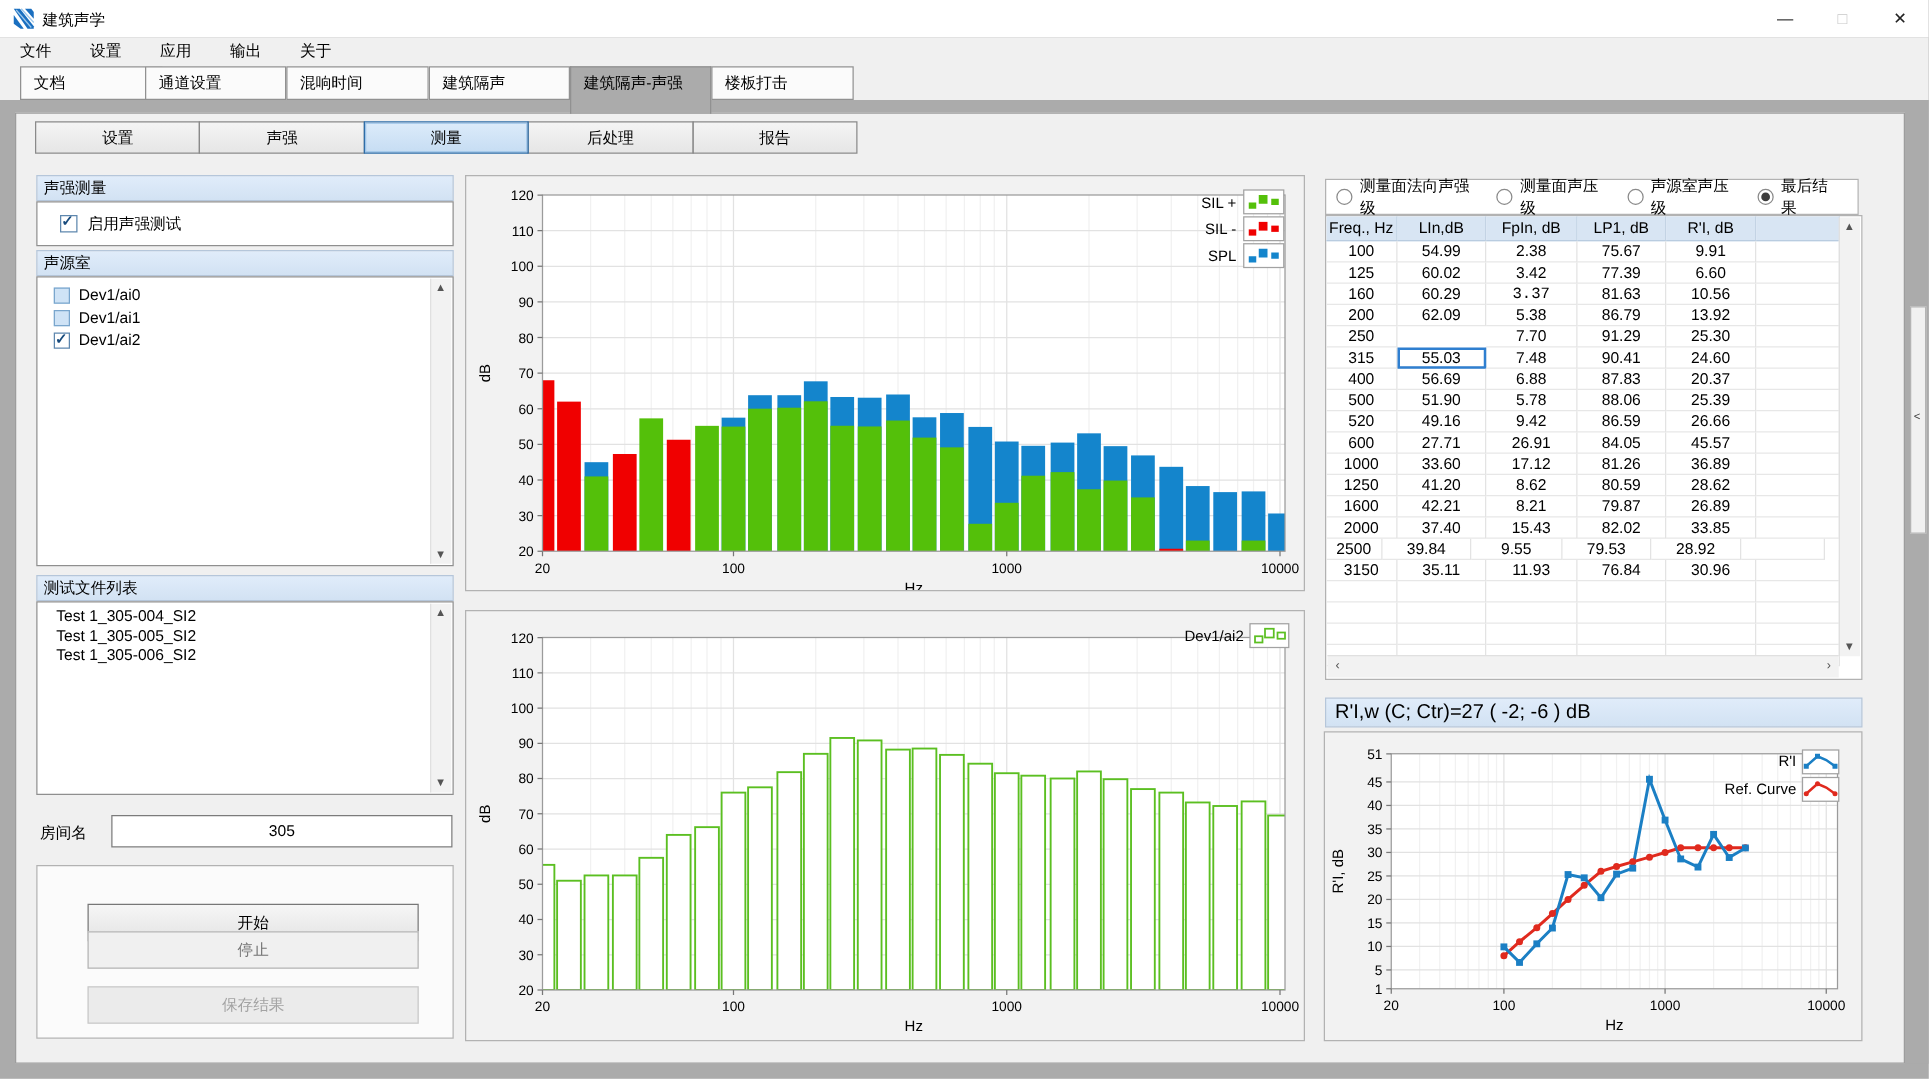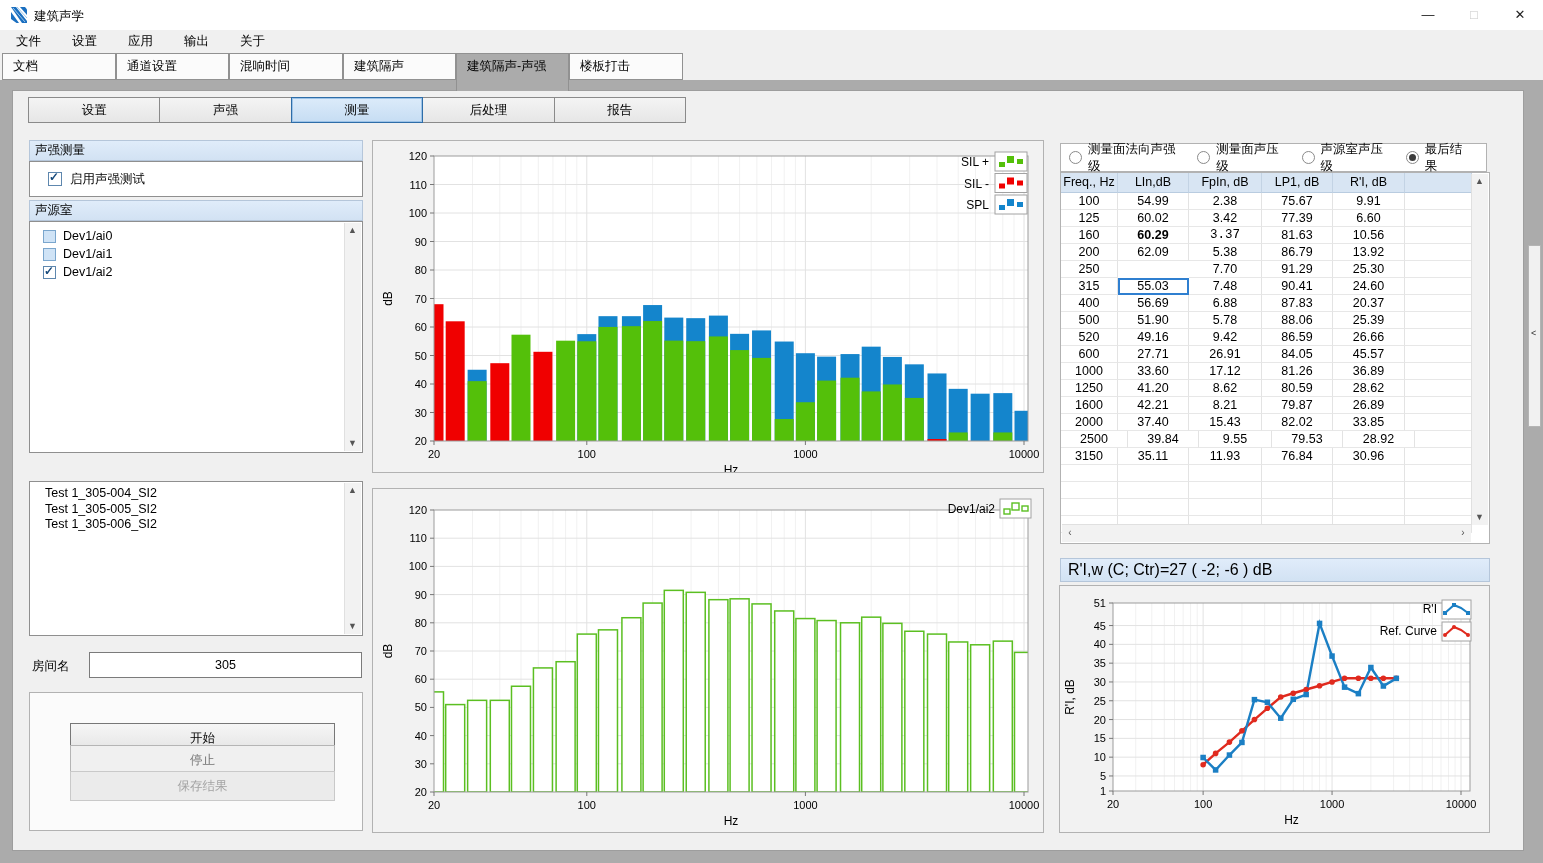"文档" div.tab { left: 2px -> 16px }
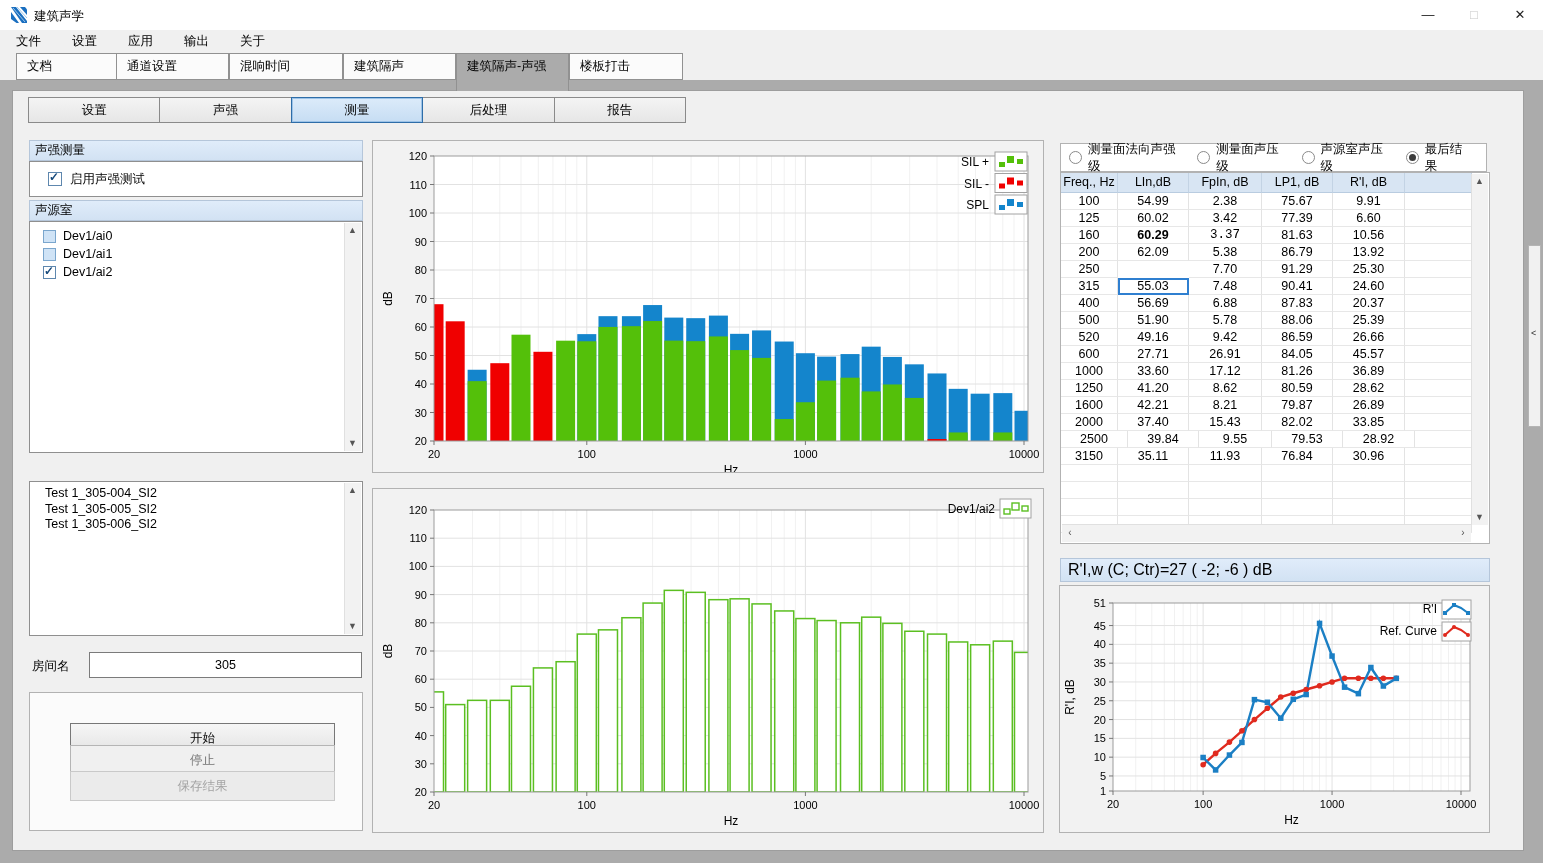"60.29" div.tcell { font-weight: bold -> none }
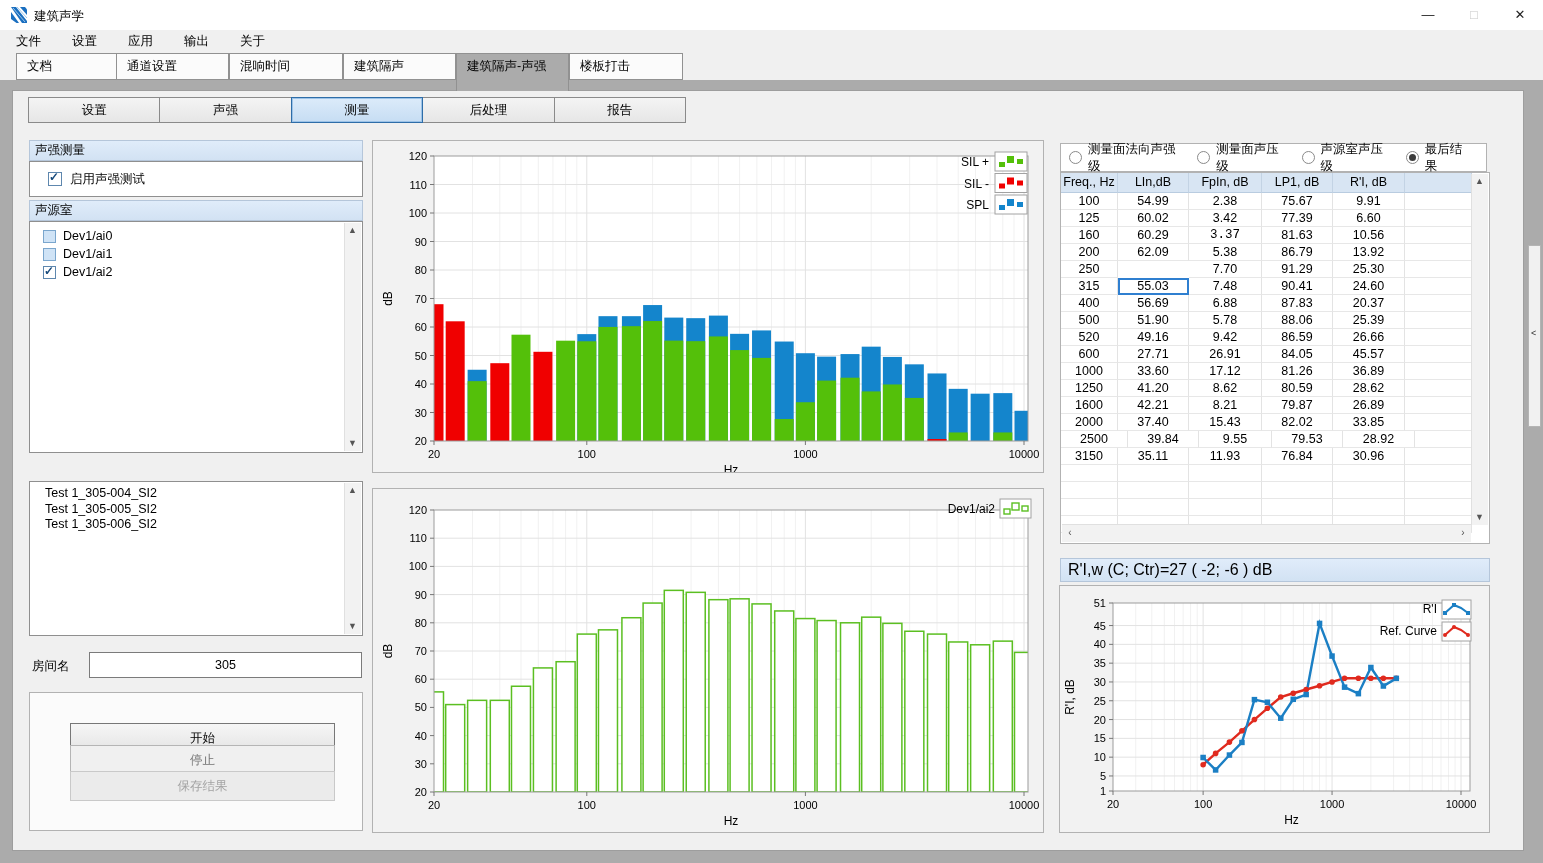"2500" div.tcell { width: 67px -> 45px }
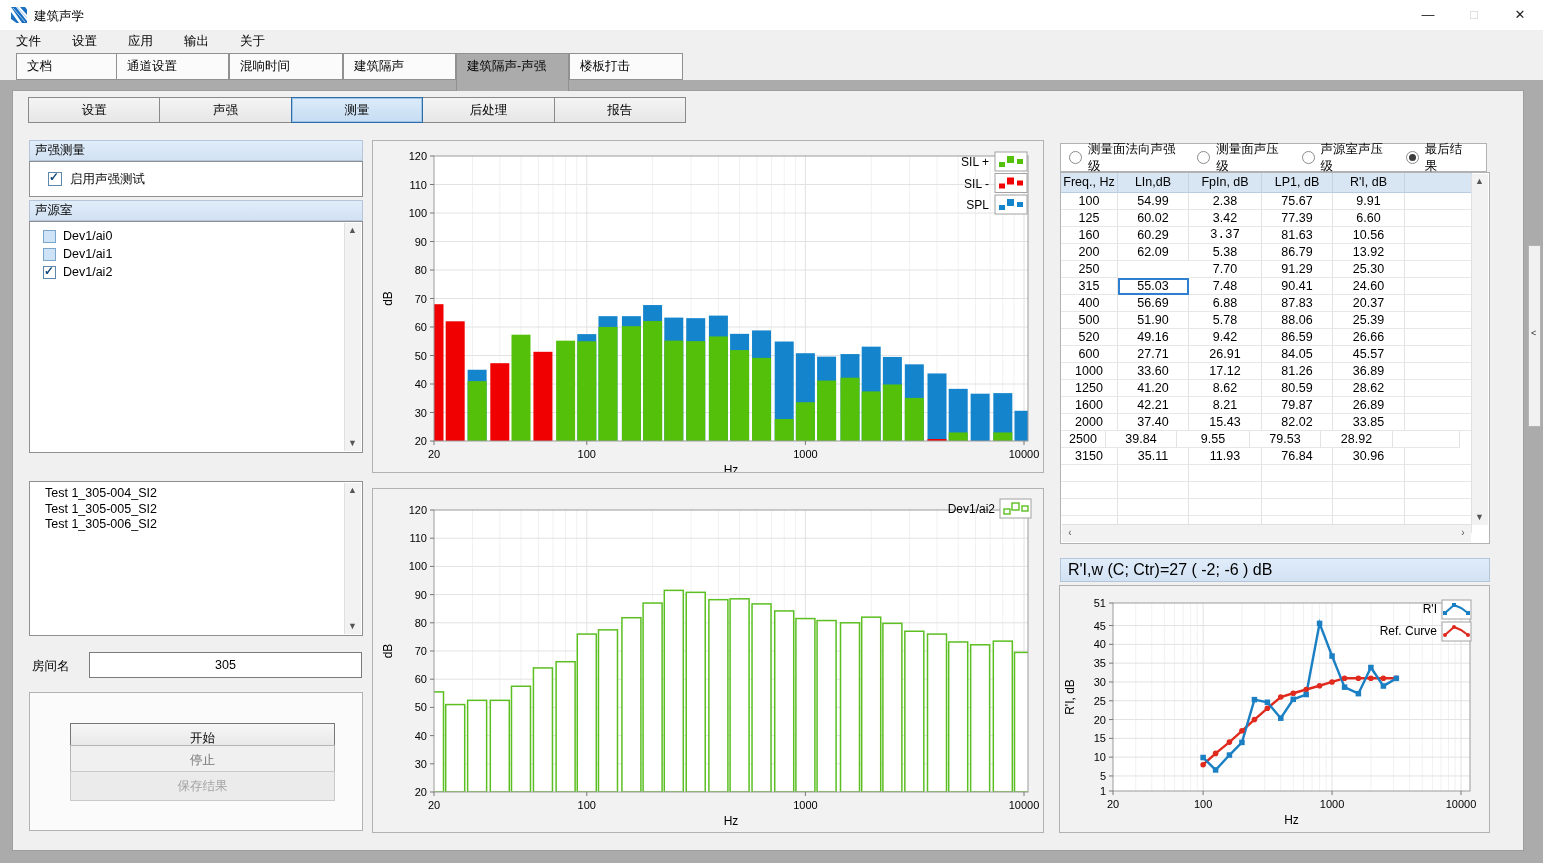"测试文件列表" div.abs { html: none -> <div>测试文件列表</div> }
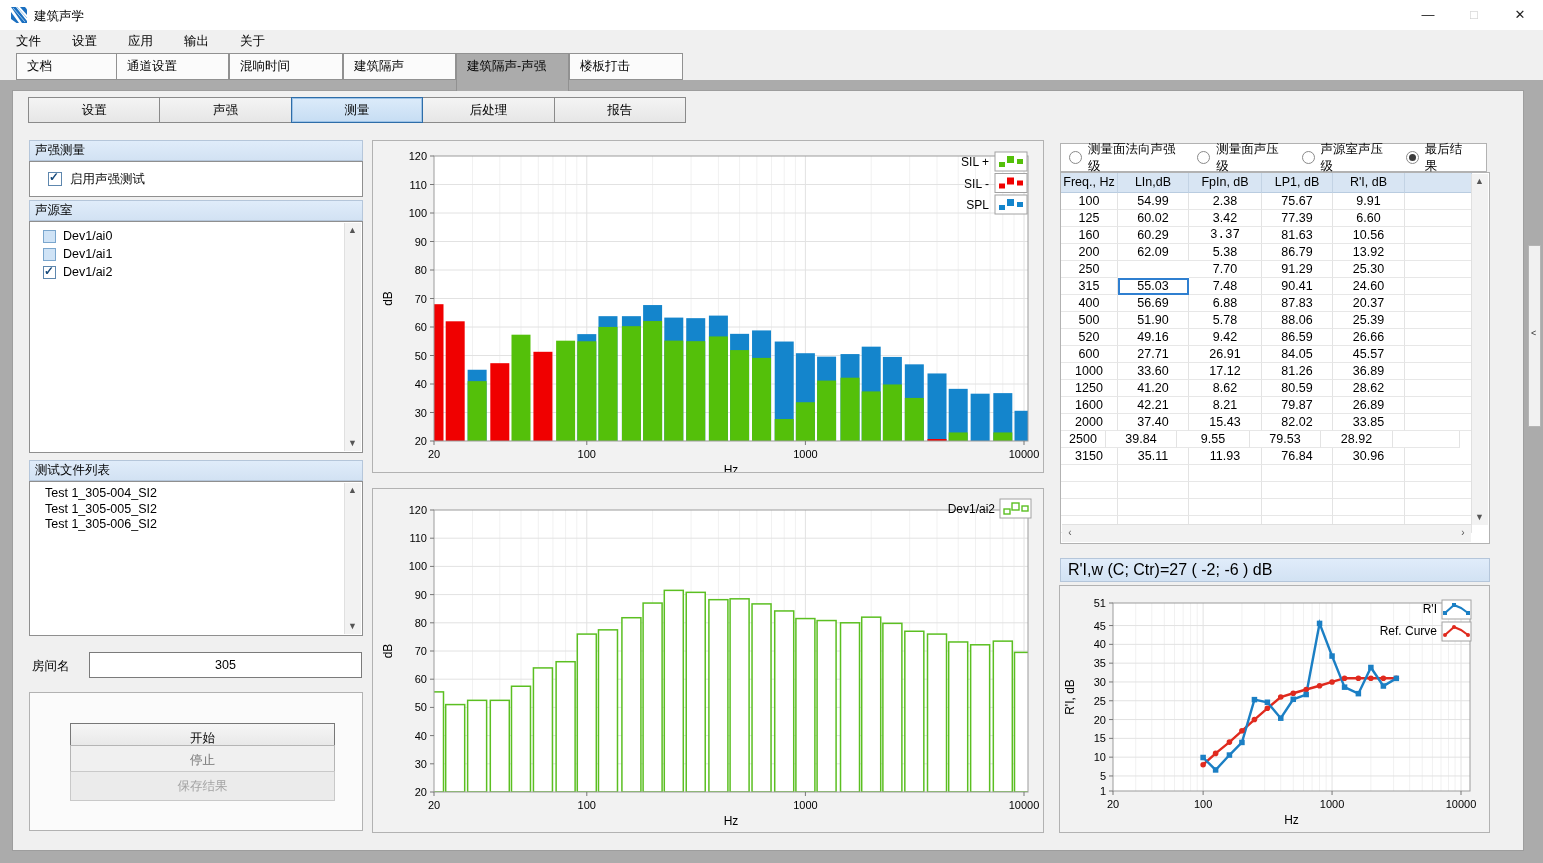"保存结果" div.btn { top: 78px -> 96px }
